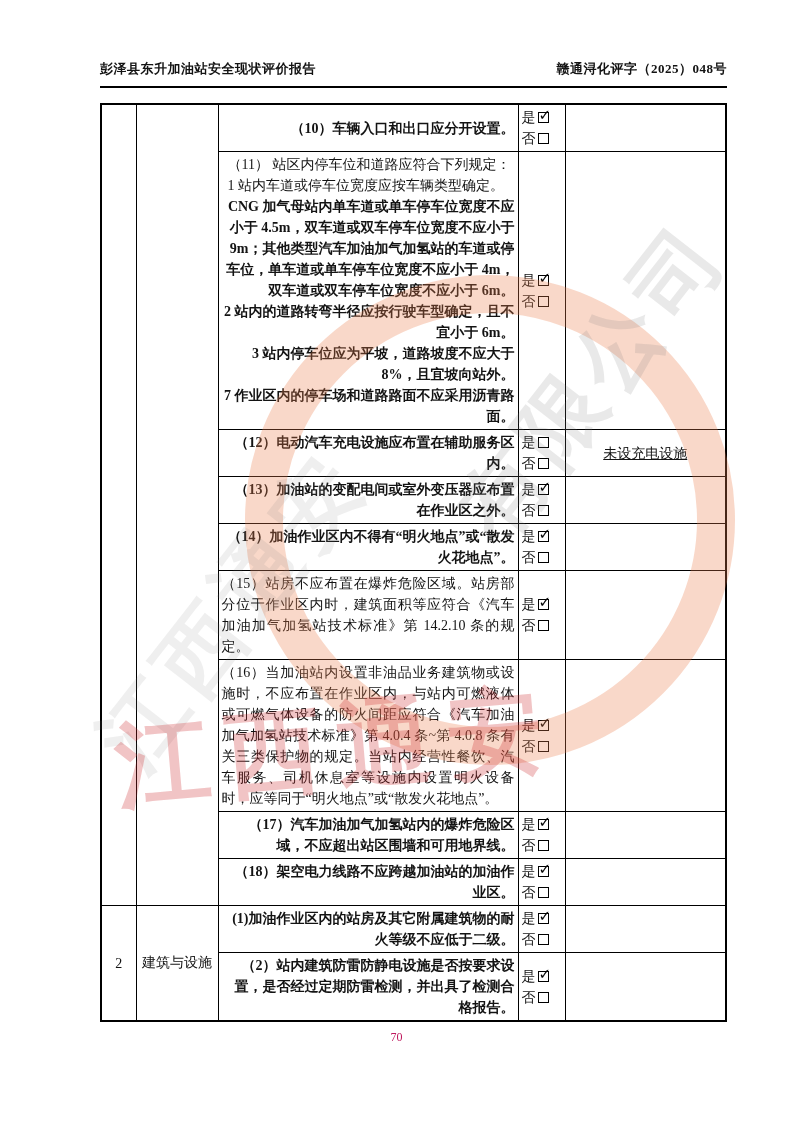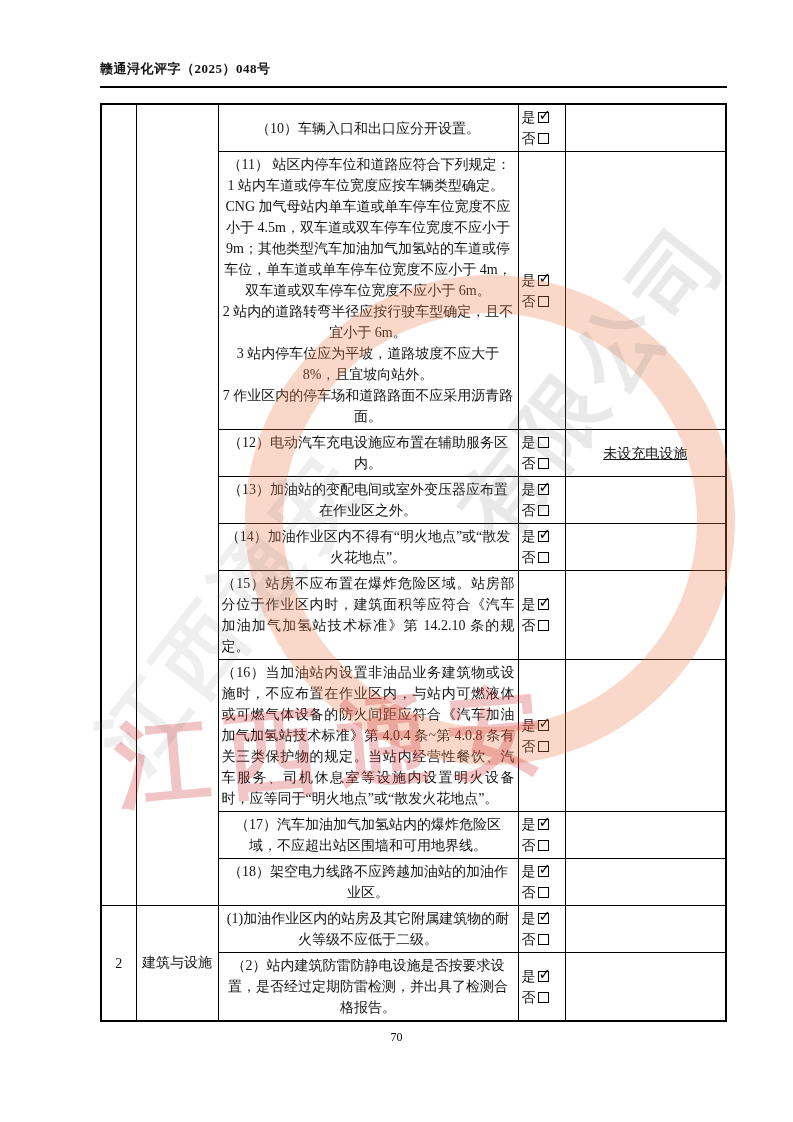"彭泽县东升加油站安全现状评价报告" span { html: none -> <span>彭泽县东升加油站安全现状评价报告</span> }
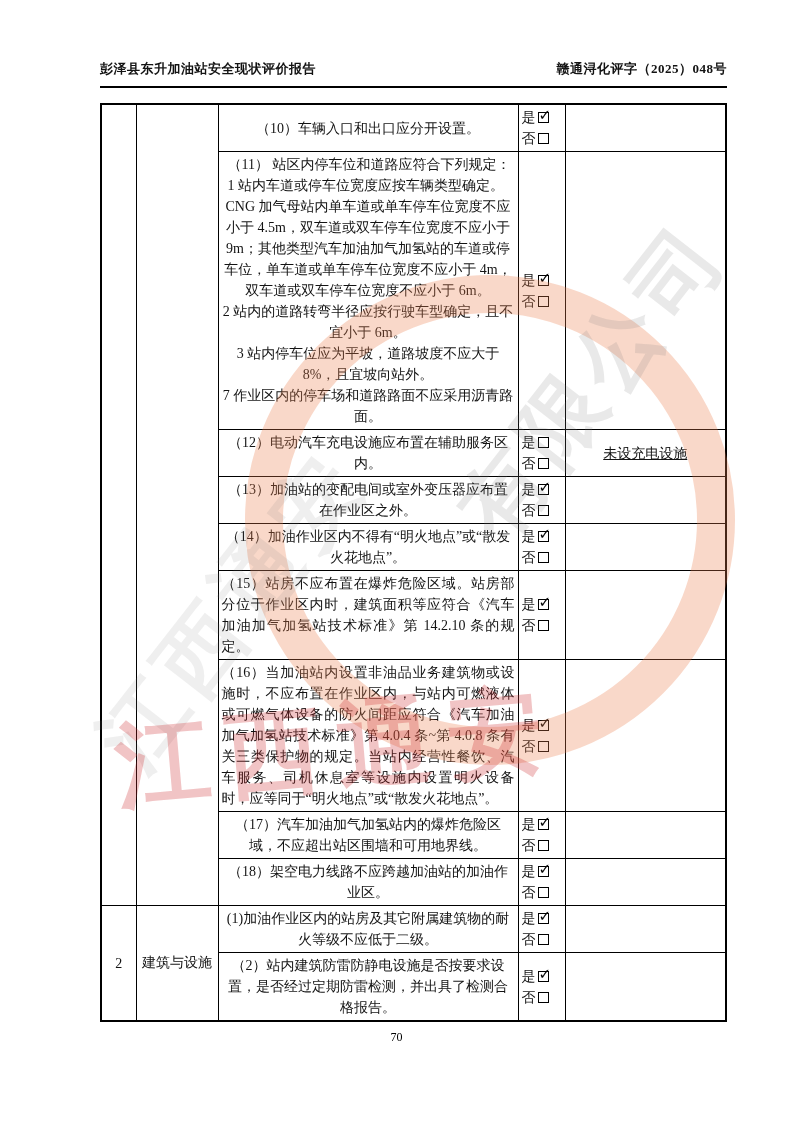"（10）车辆入口和出口应分开设置。" .align-center { font-weight: none -> bold; text-align: center -> right }
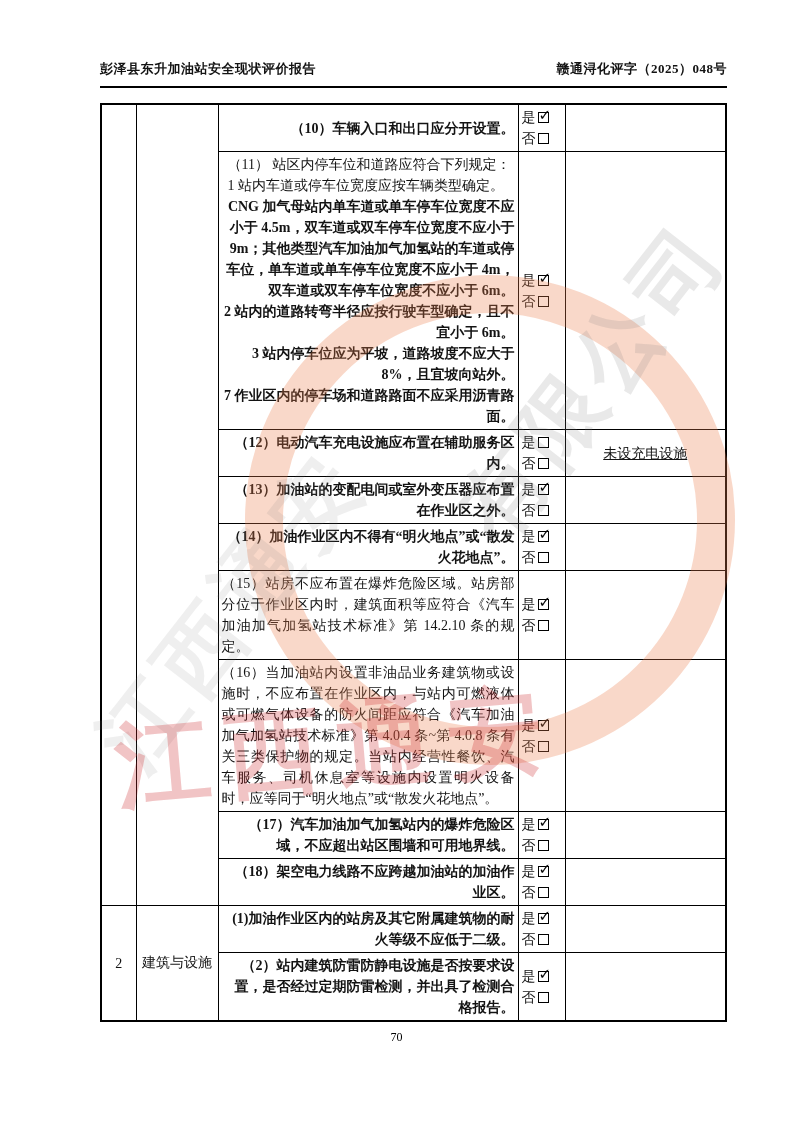"70" .page-footer { color: #000000 -> #be185d }
